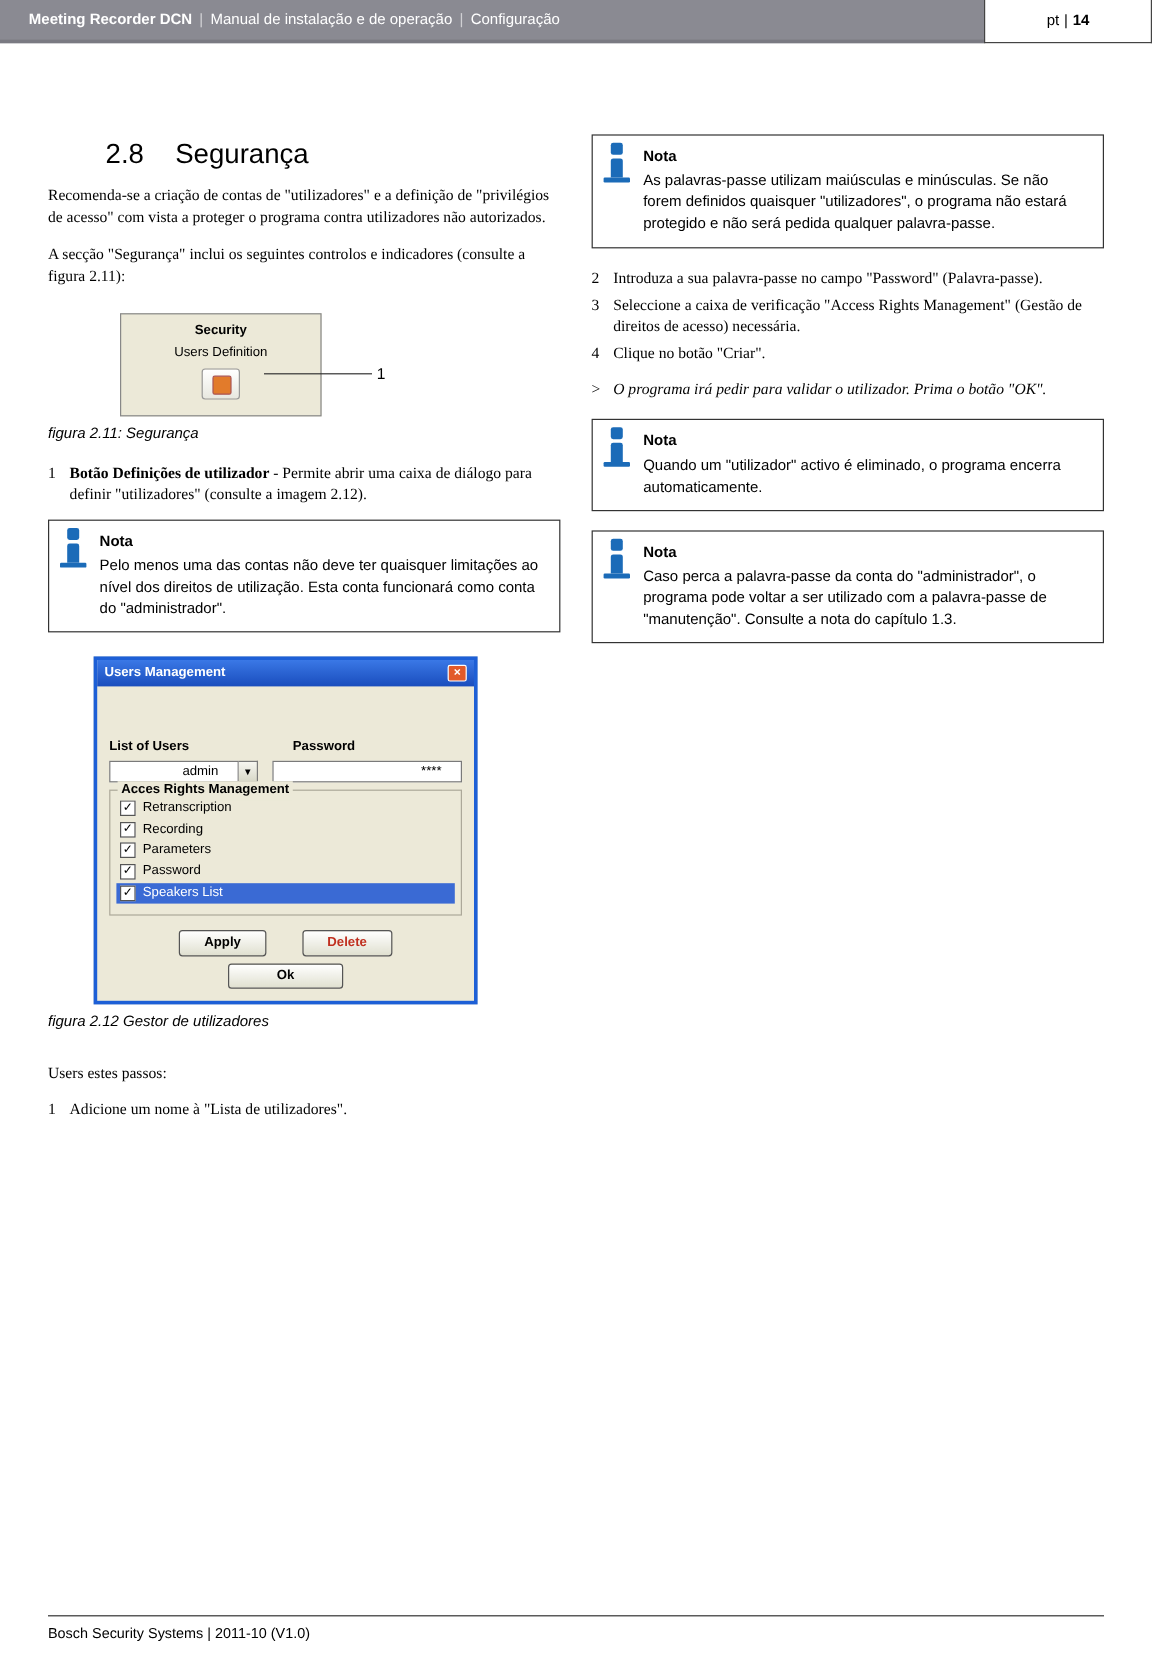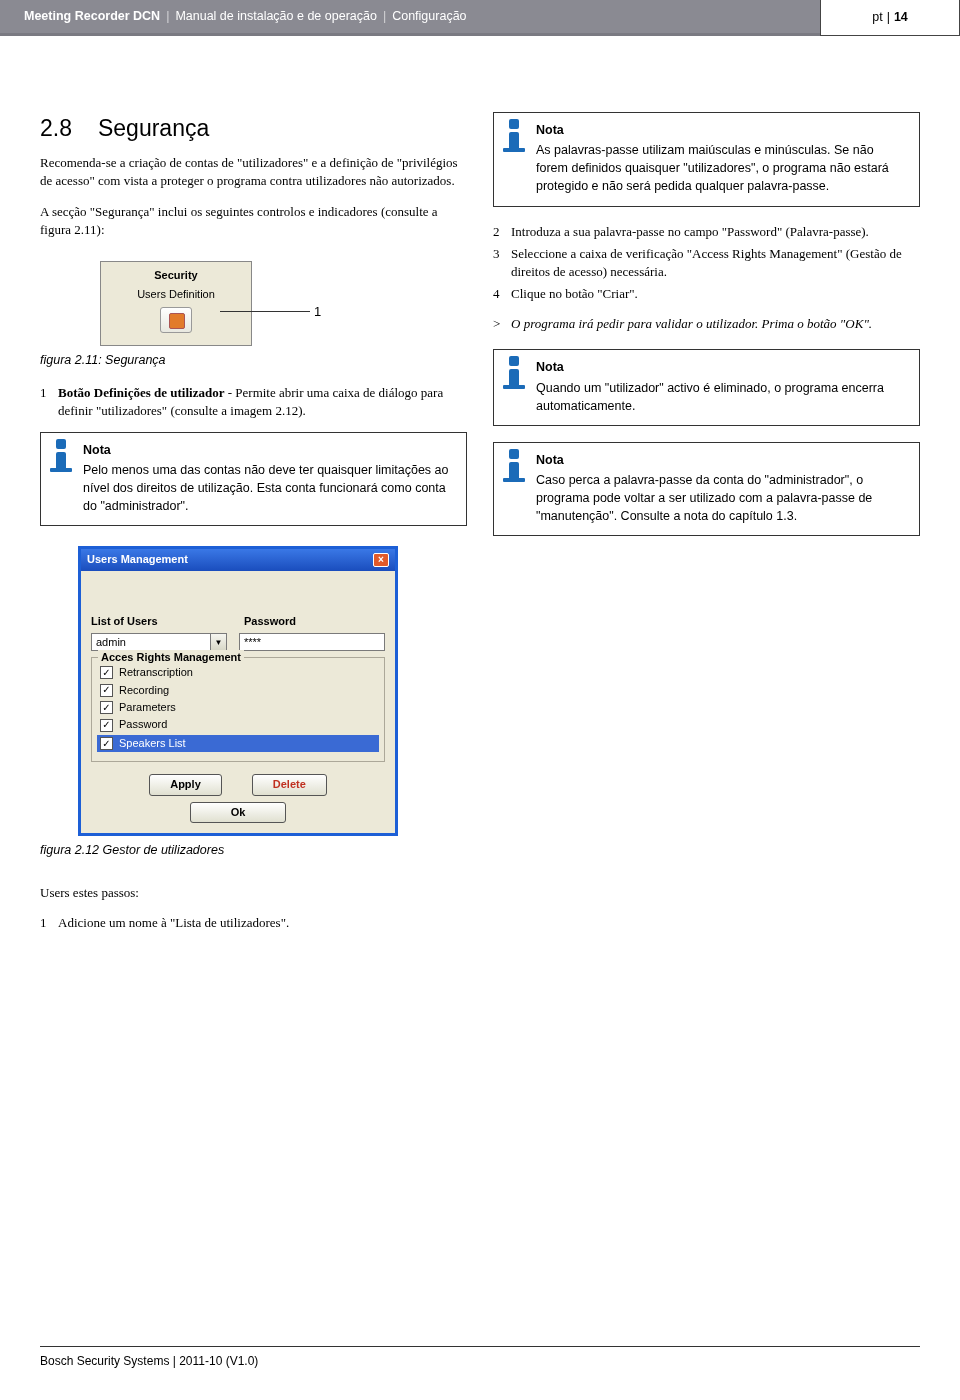"2.8 Segurança" h2.section { margin-left: none -> 48px }
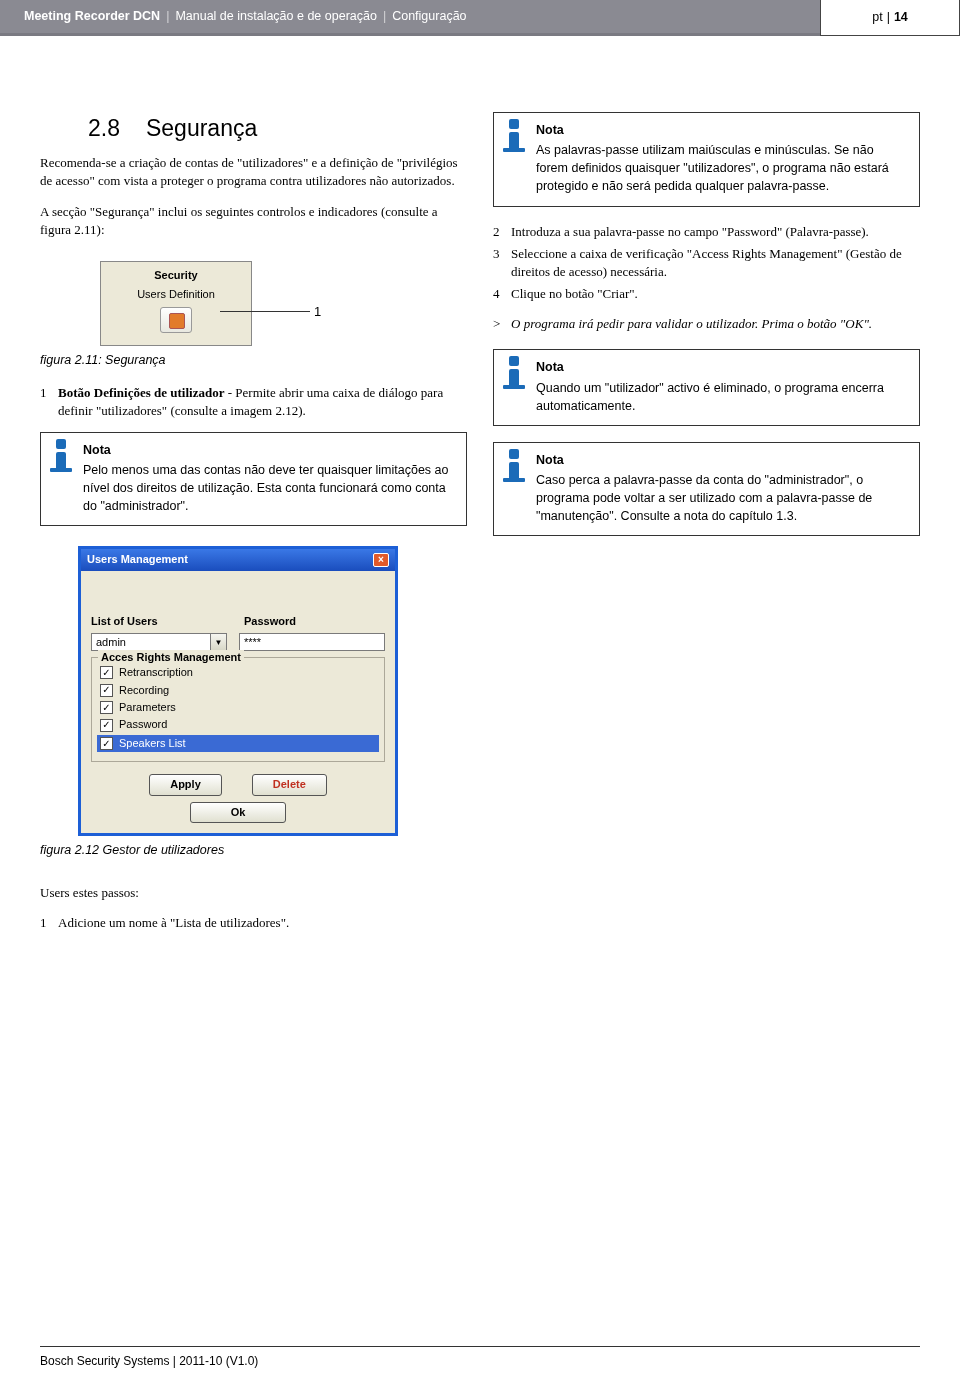"Security" .sec-panel { width: 152px -> 168px }
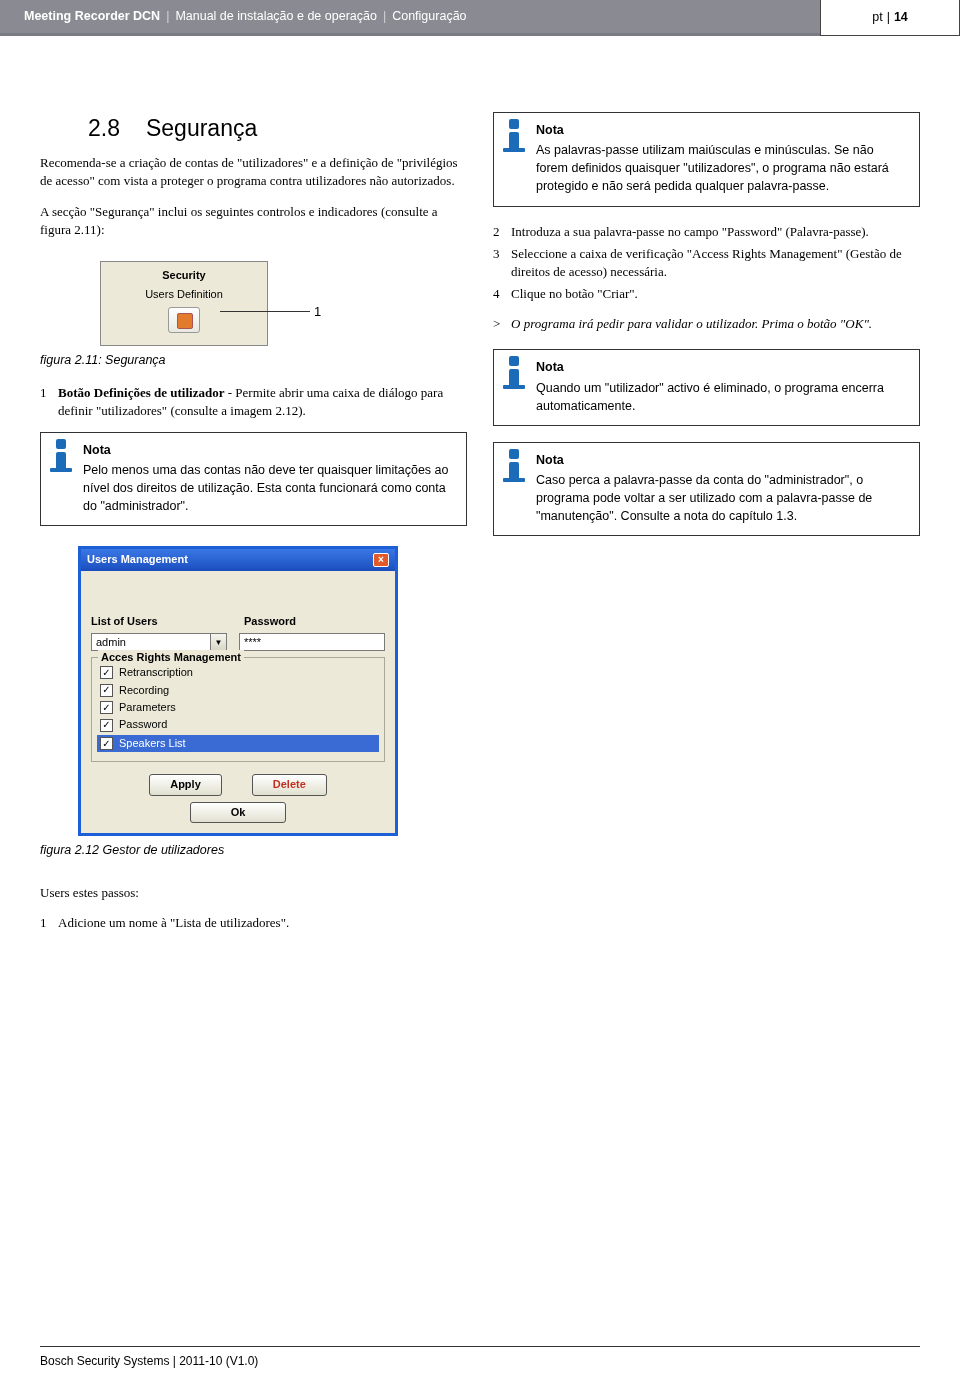"admin" .um-input { padding: 1px 4px -> 1px 16px; text-align: none -> right }
